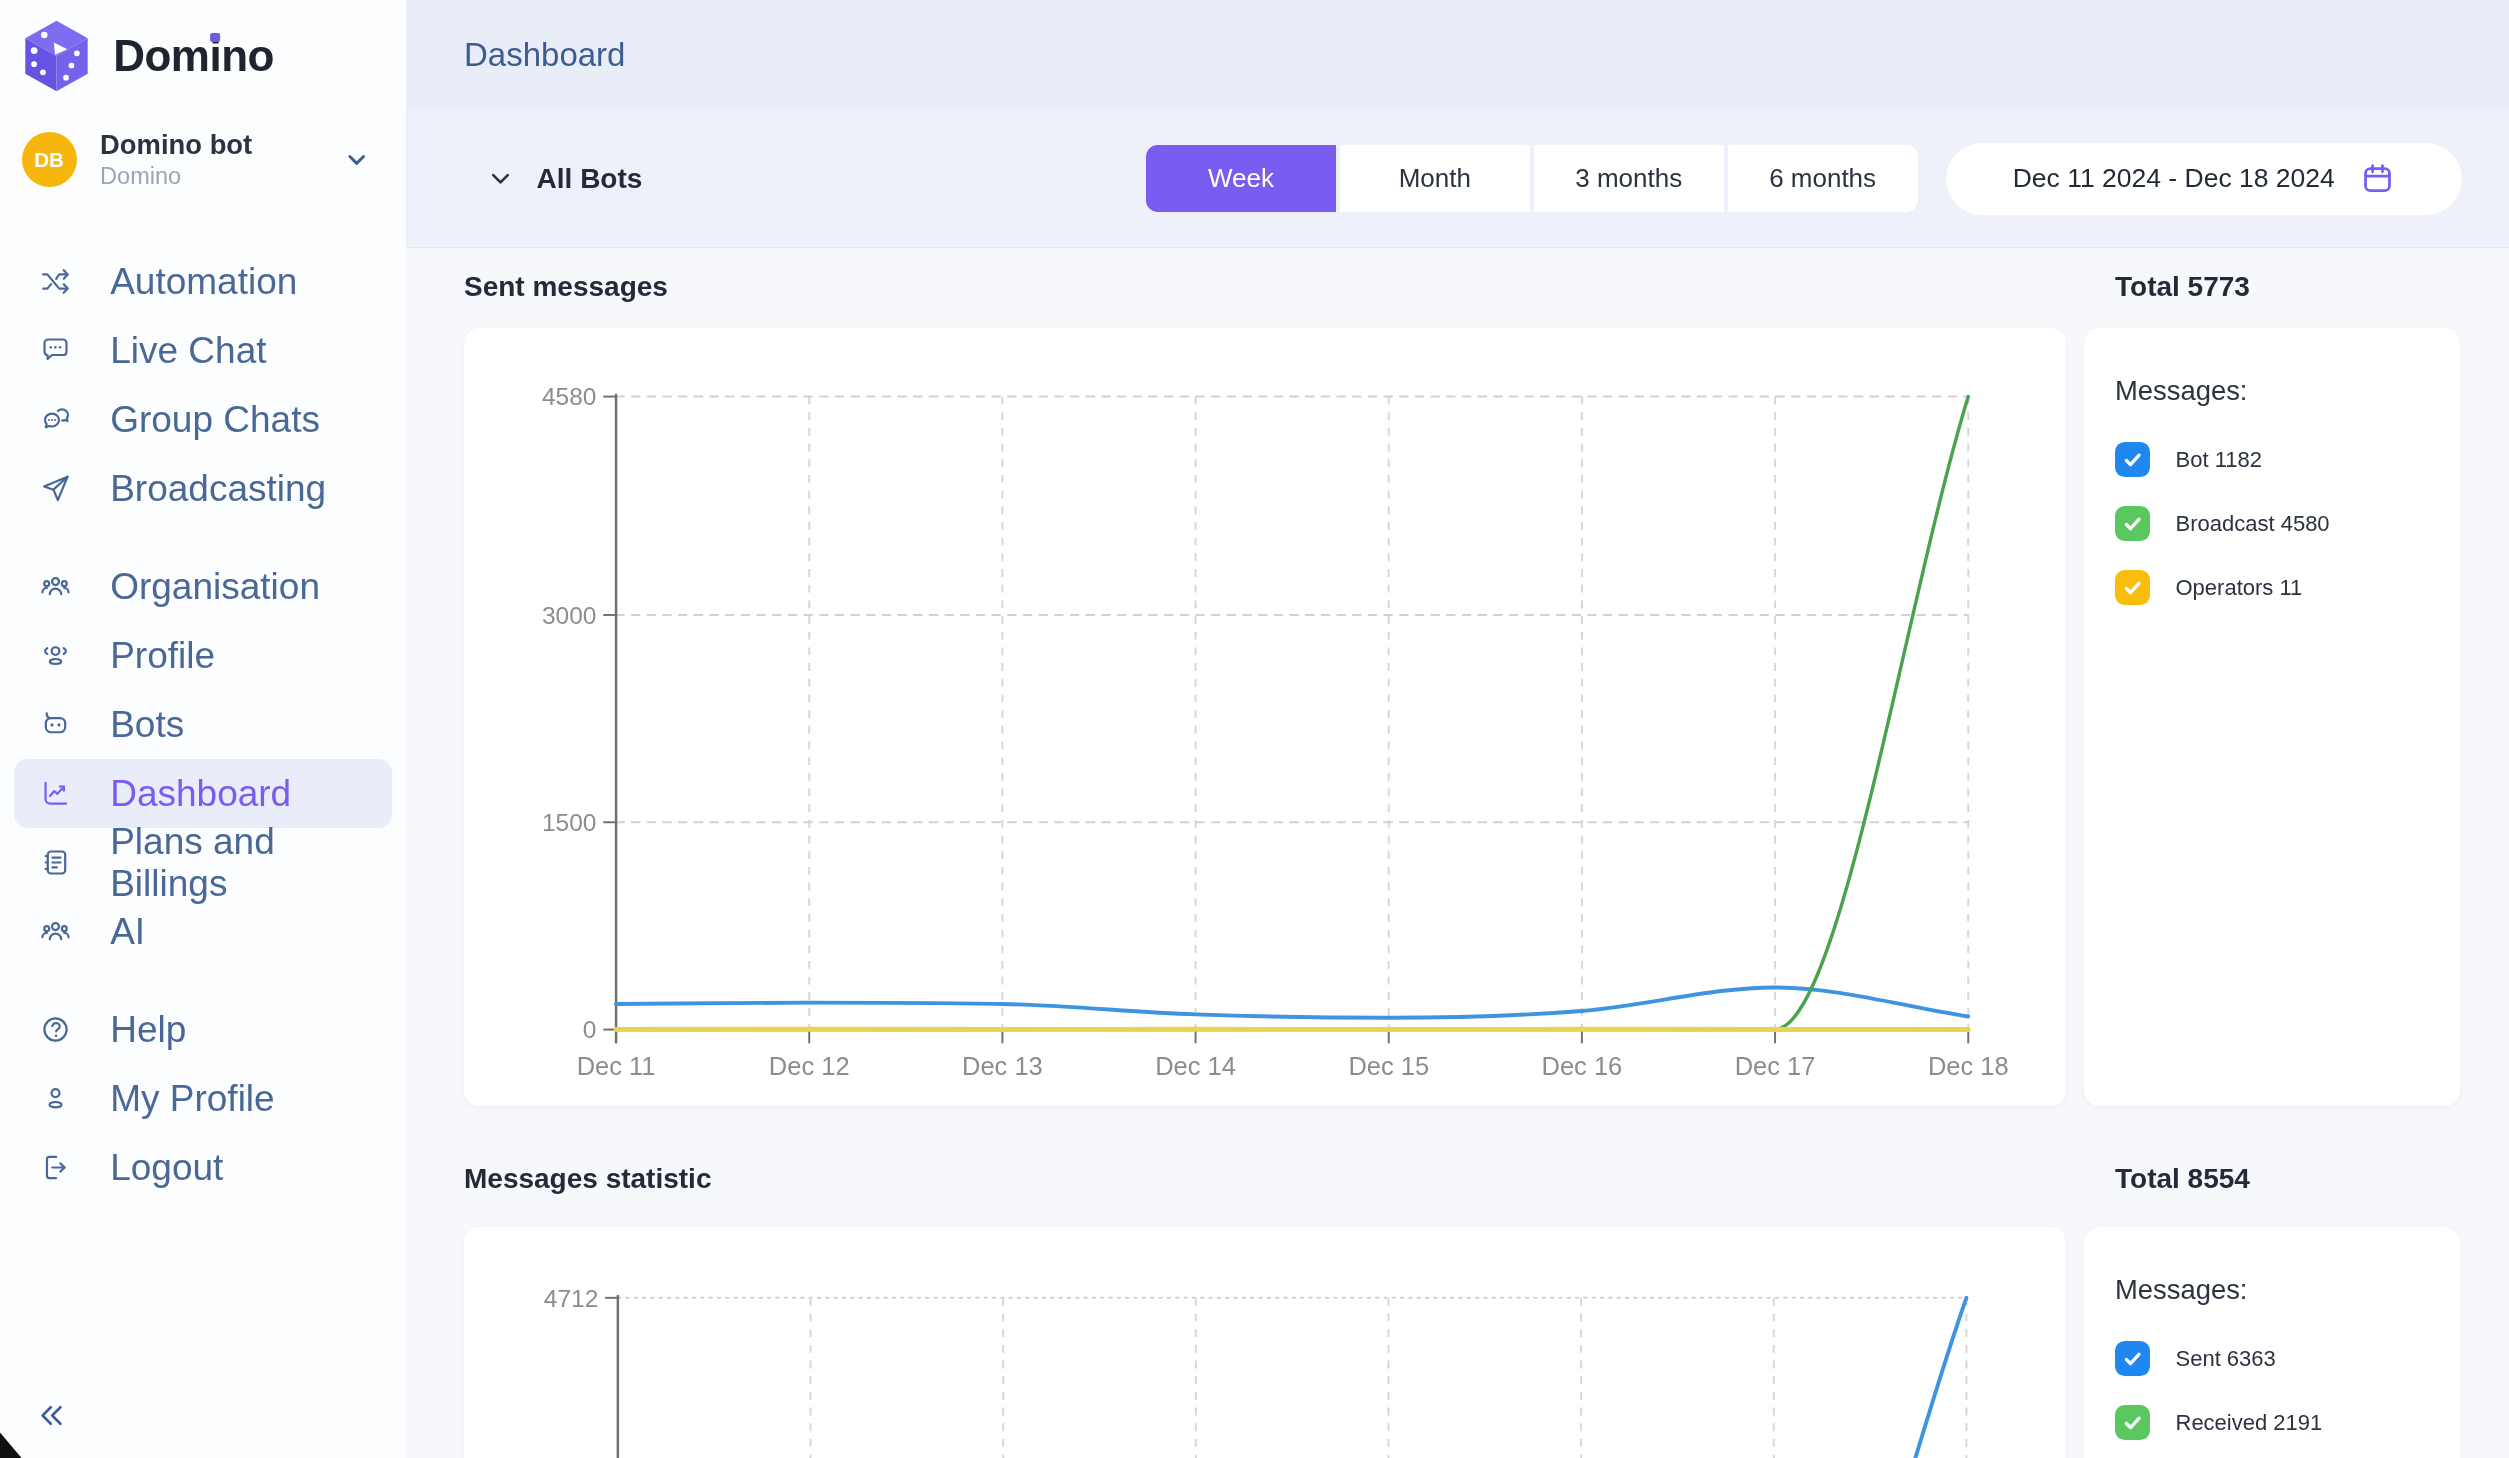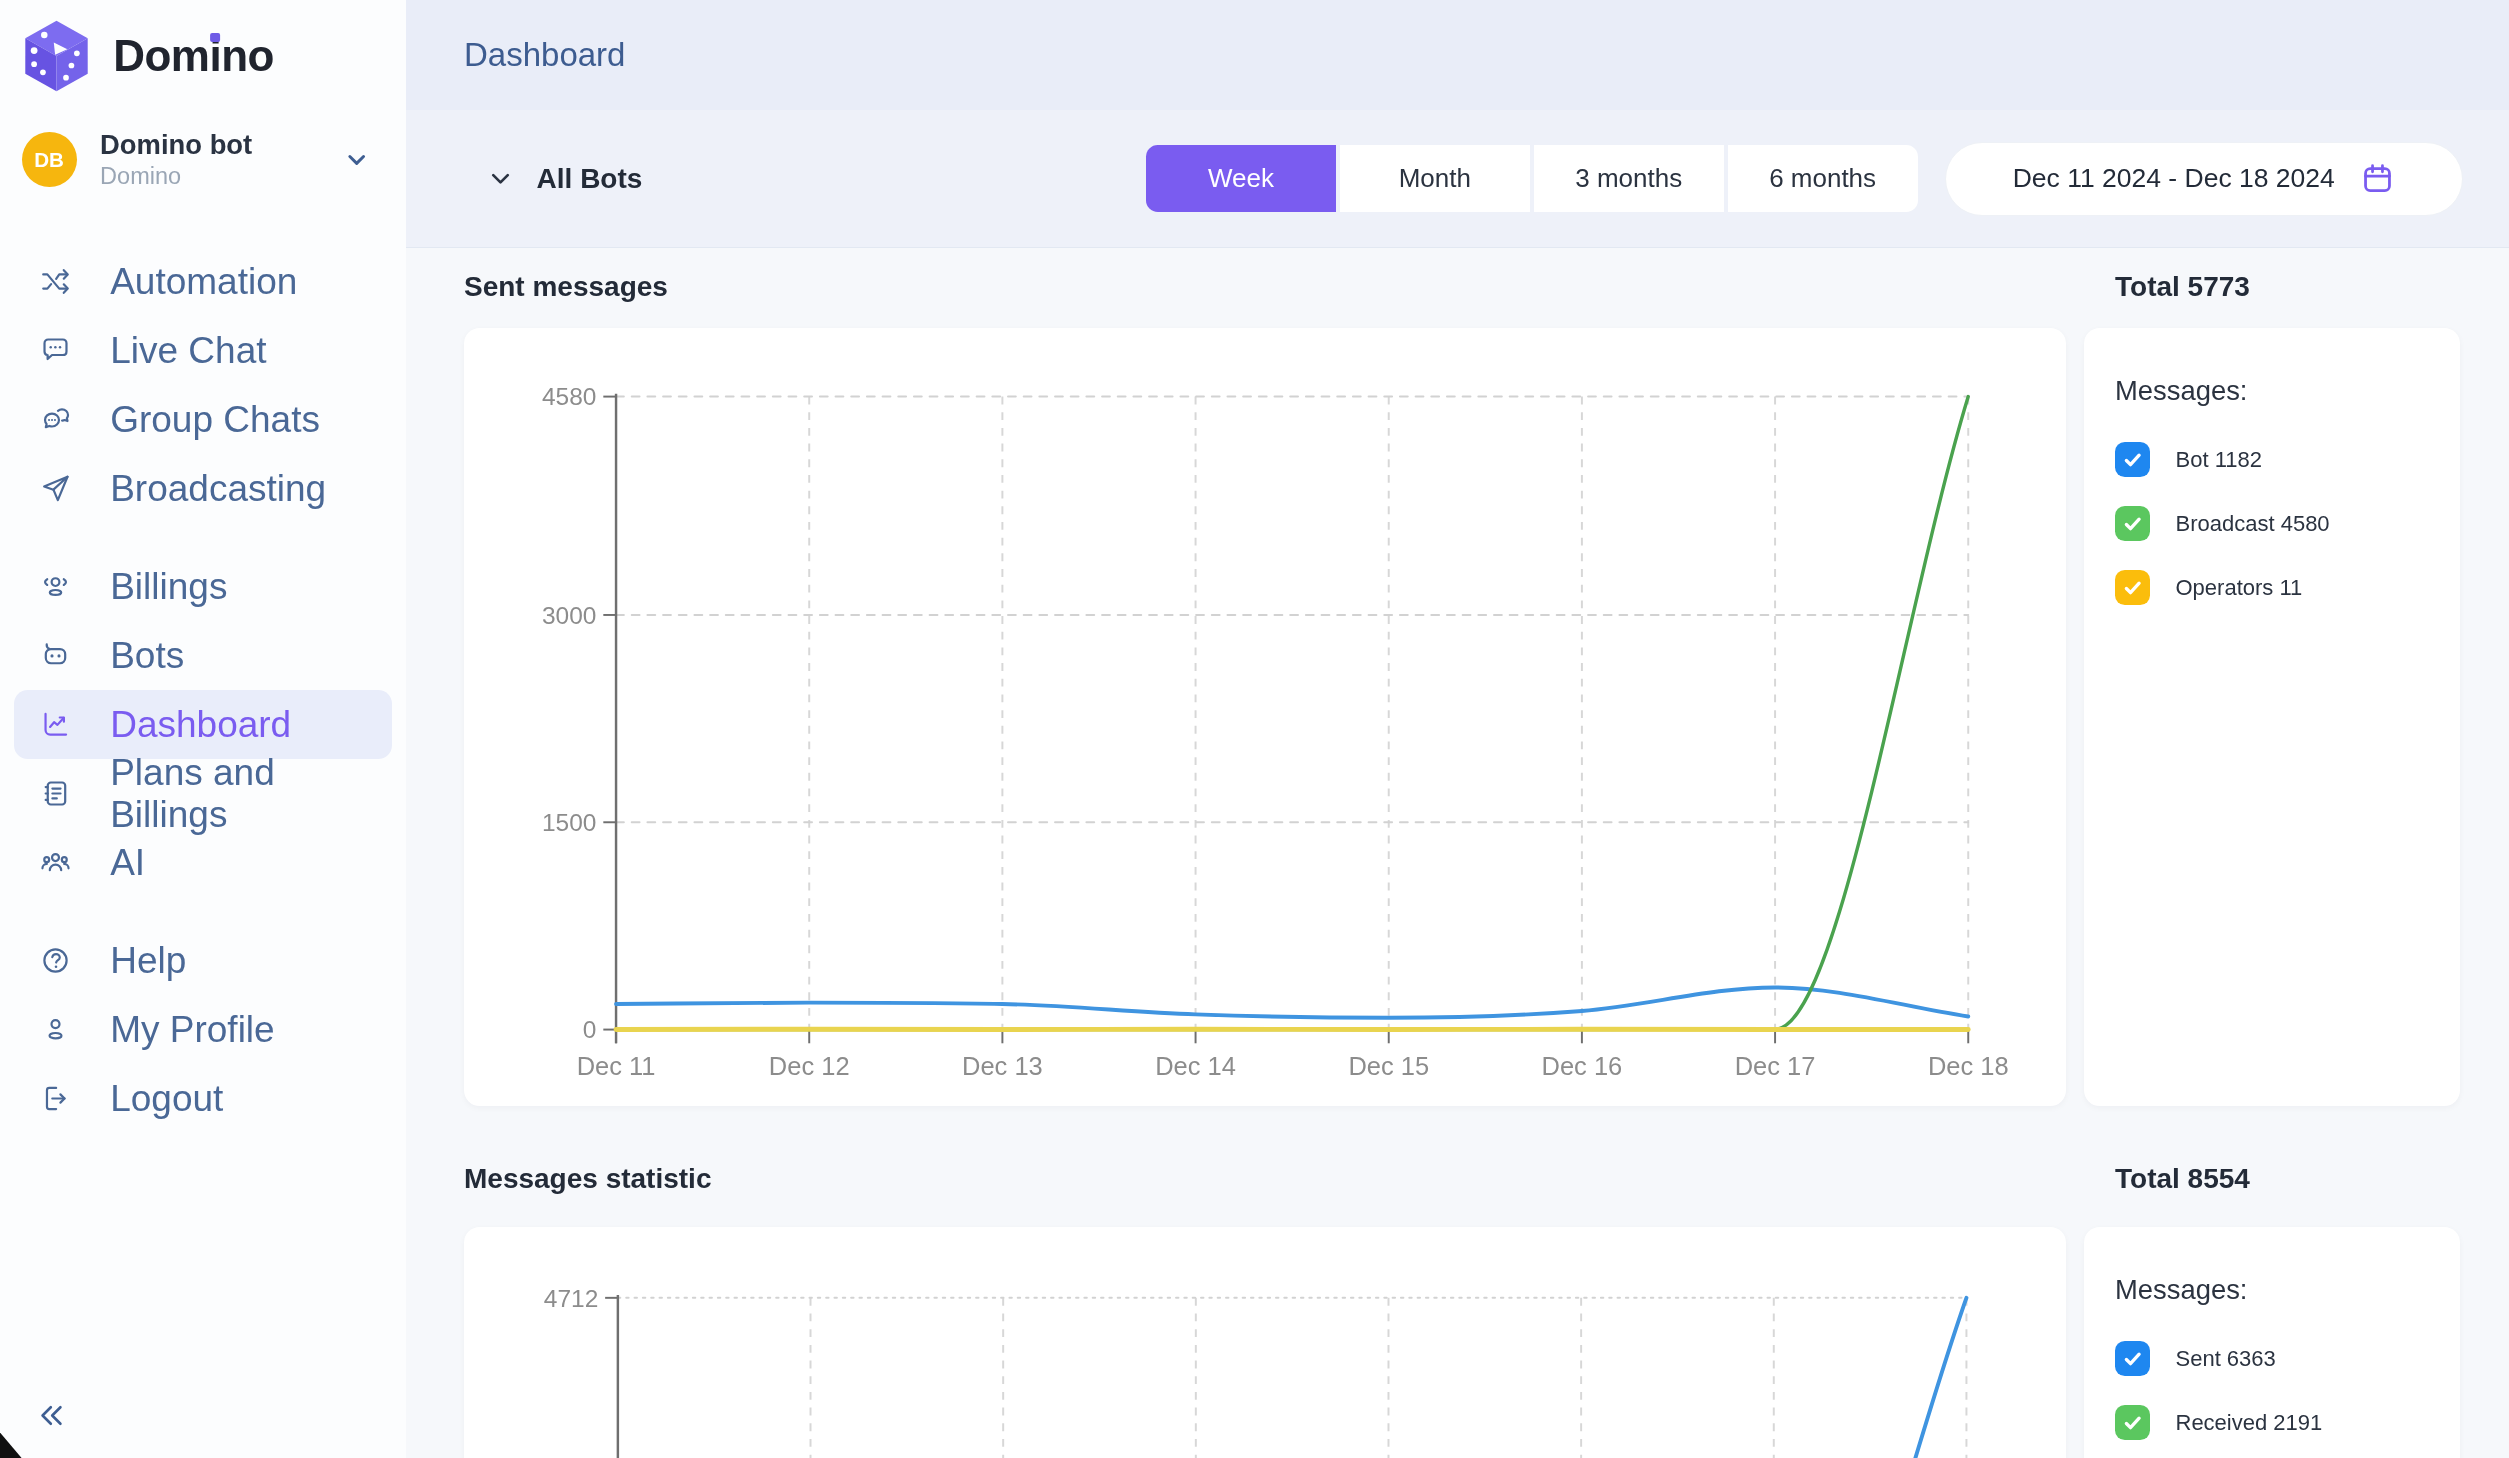"Organisation" div.nav-item { html: none -> <div> <span> <svg> <circle></circle> <path></path> <circle></circle> <path></path> <circle></circle> <path></path> </svg> </span> <span>Organisation</span> </div> }
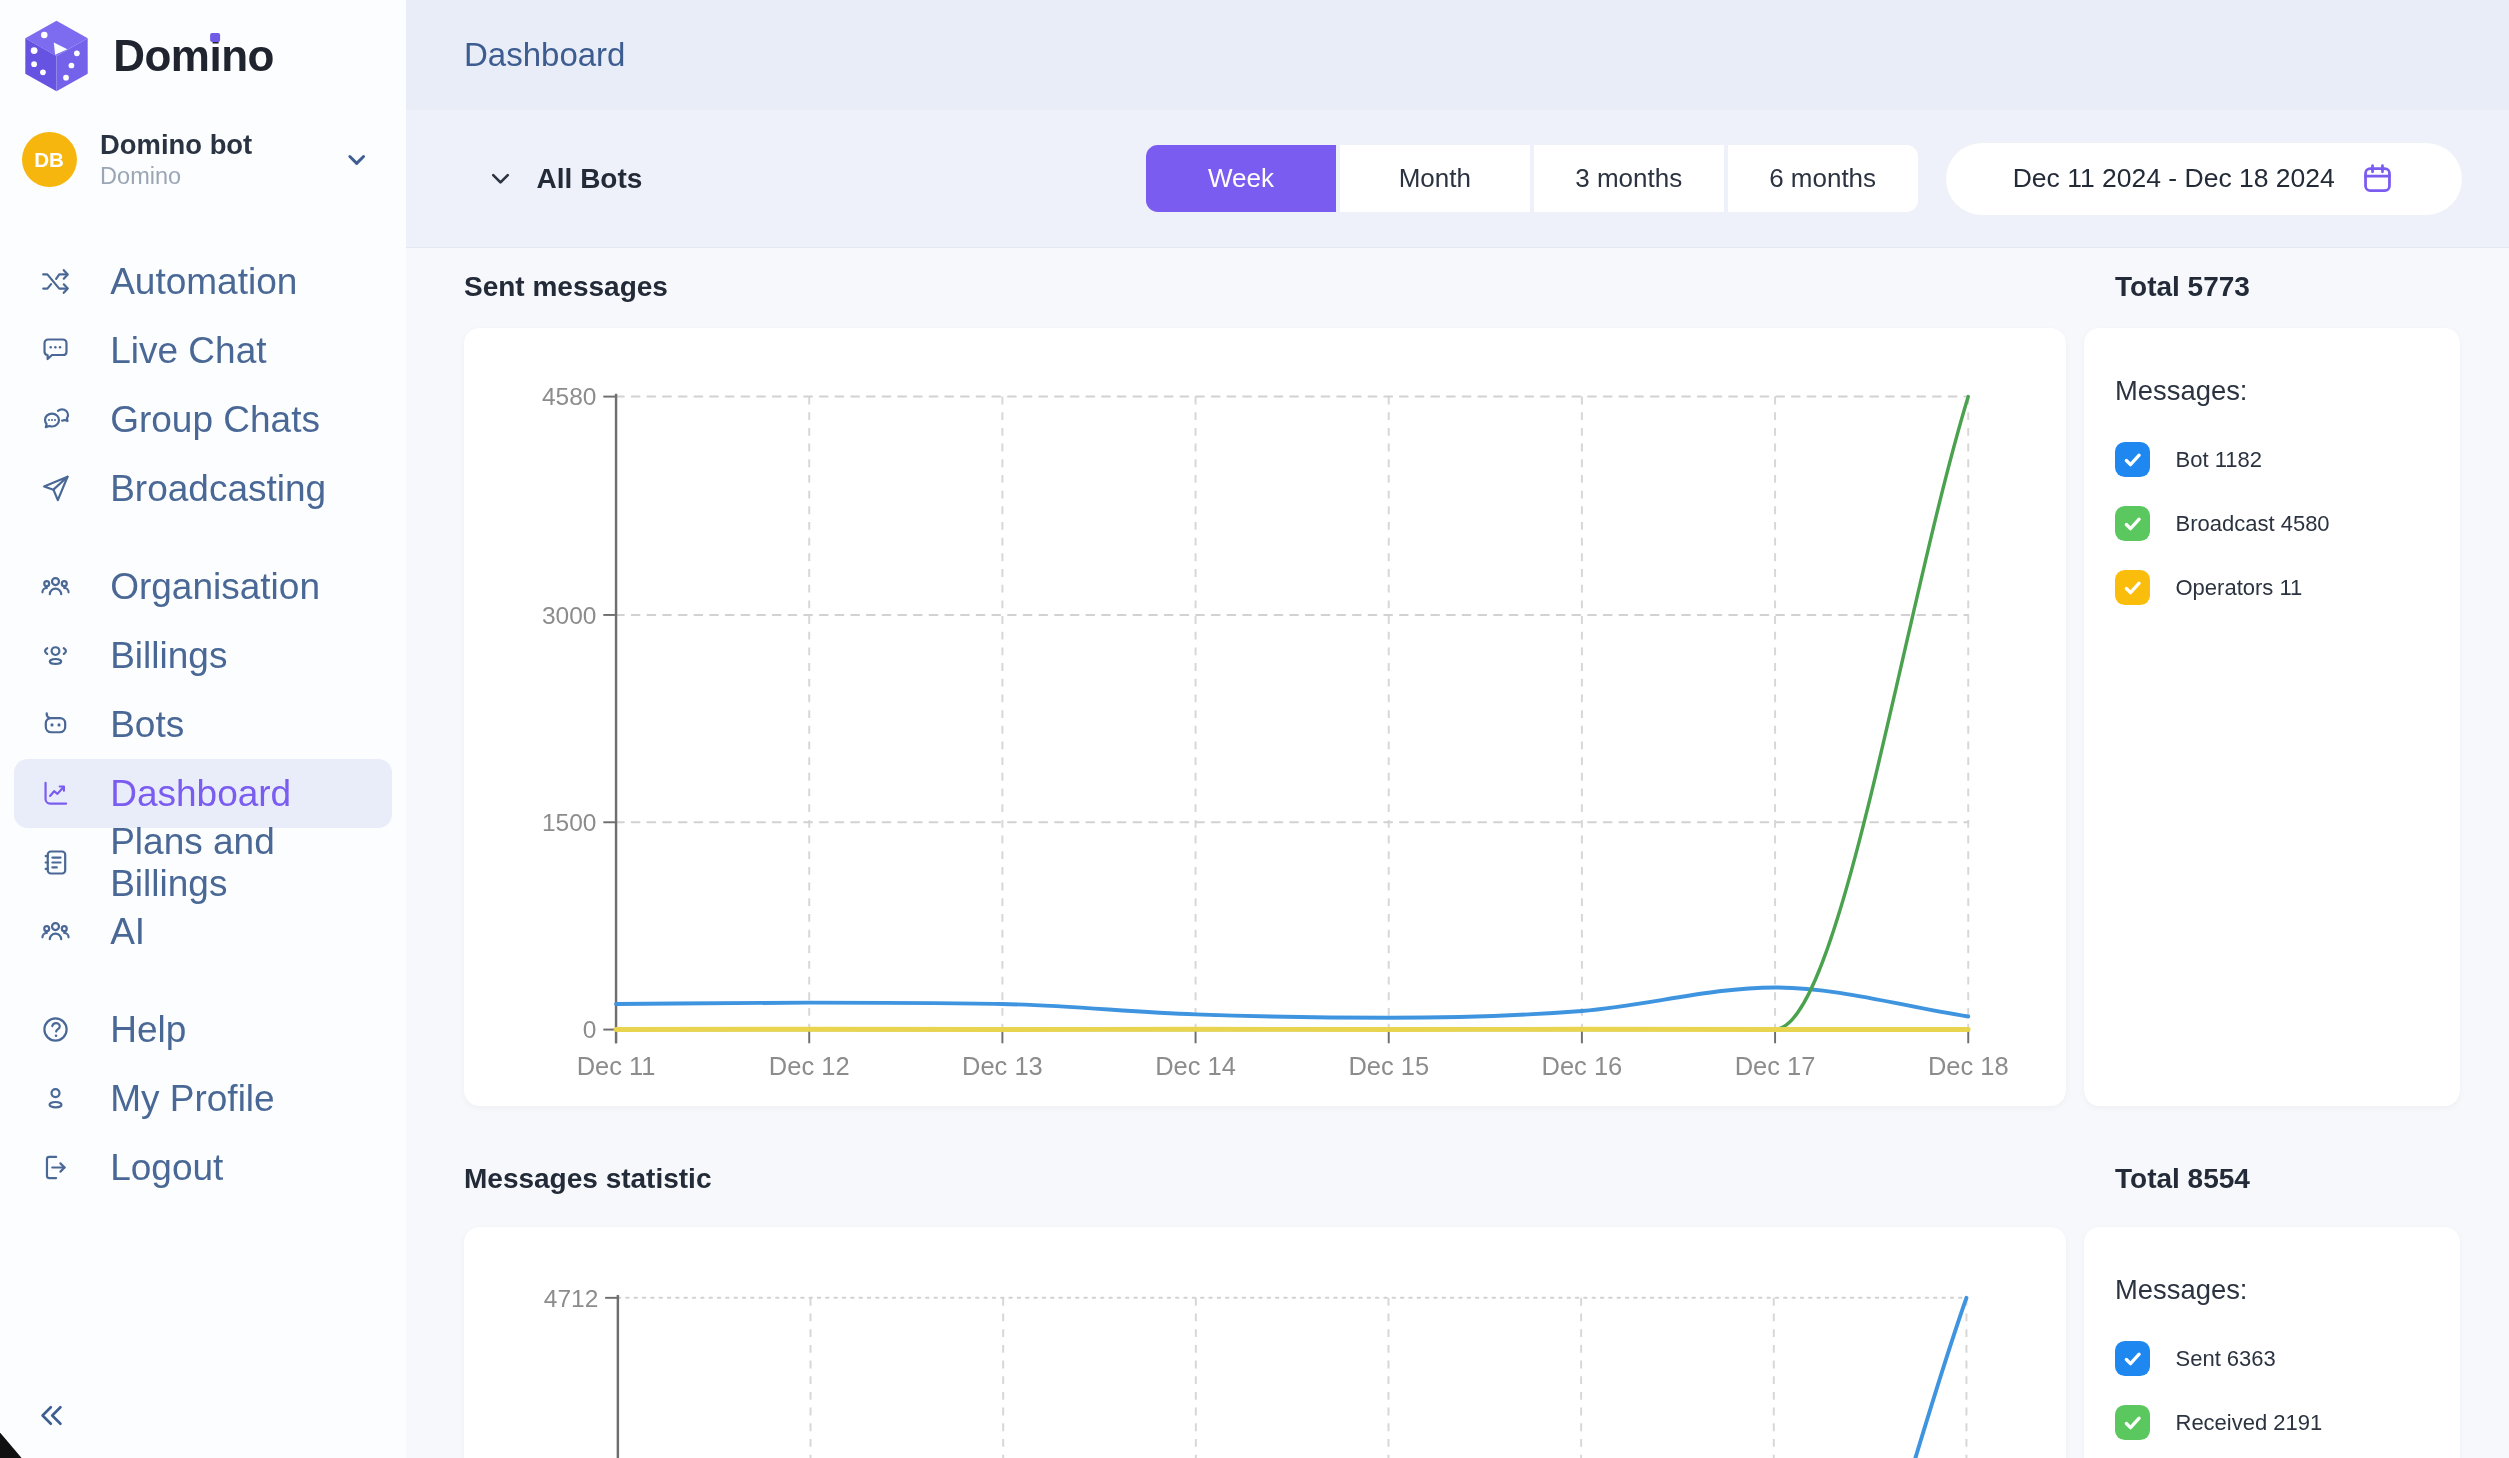"Billings" span { text: Billings -> Profile }
